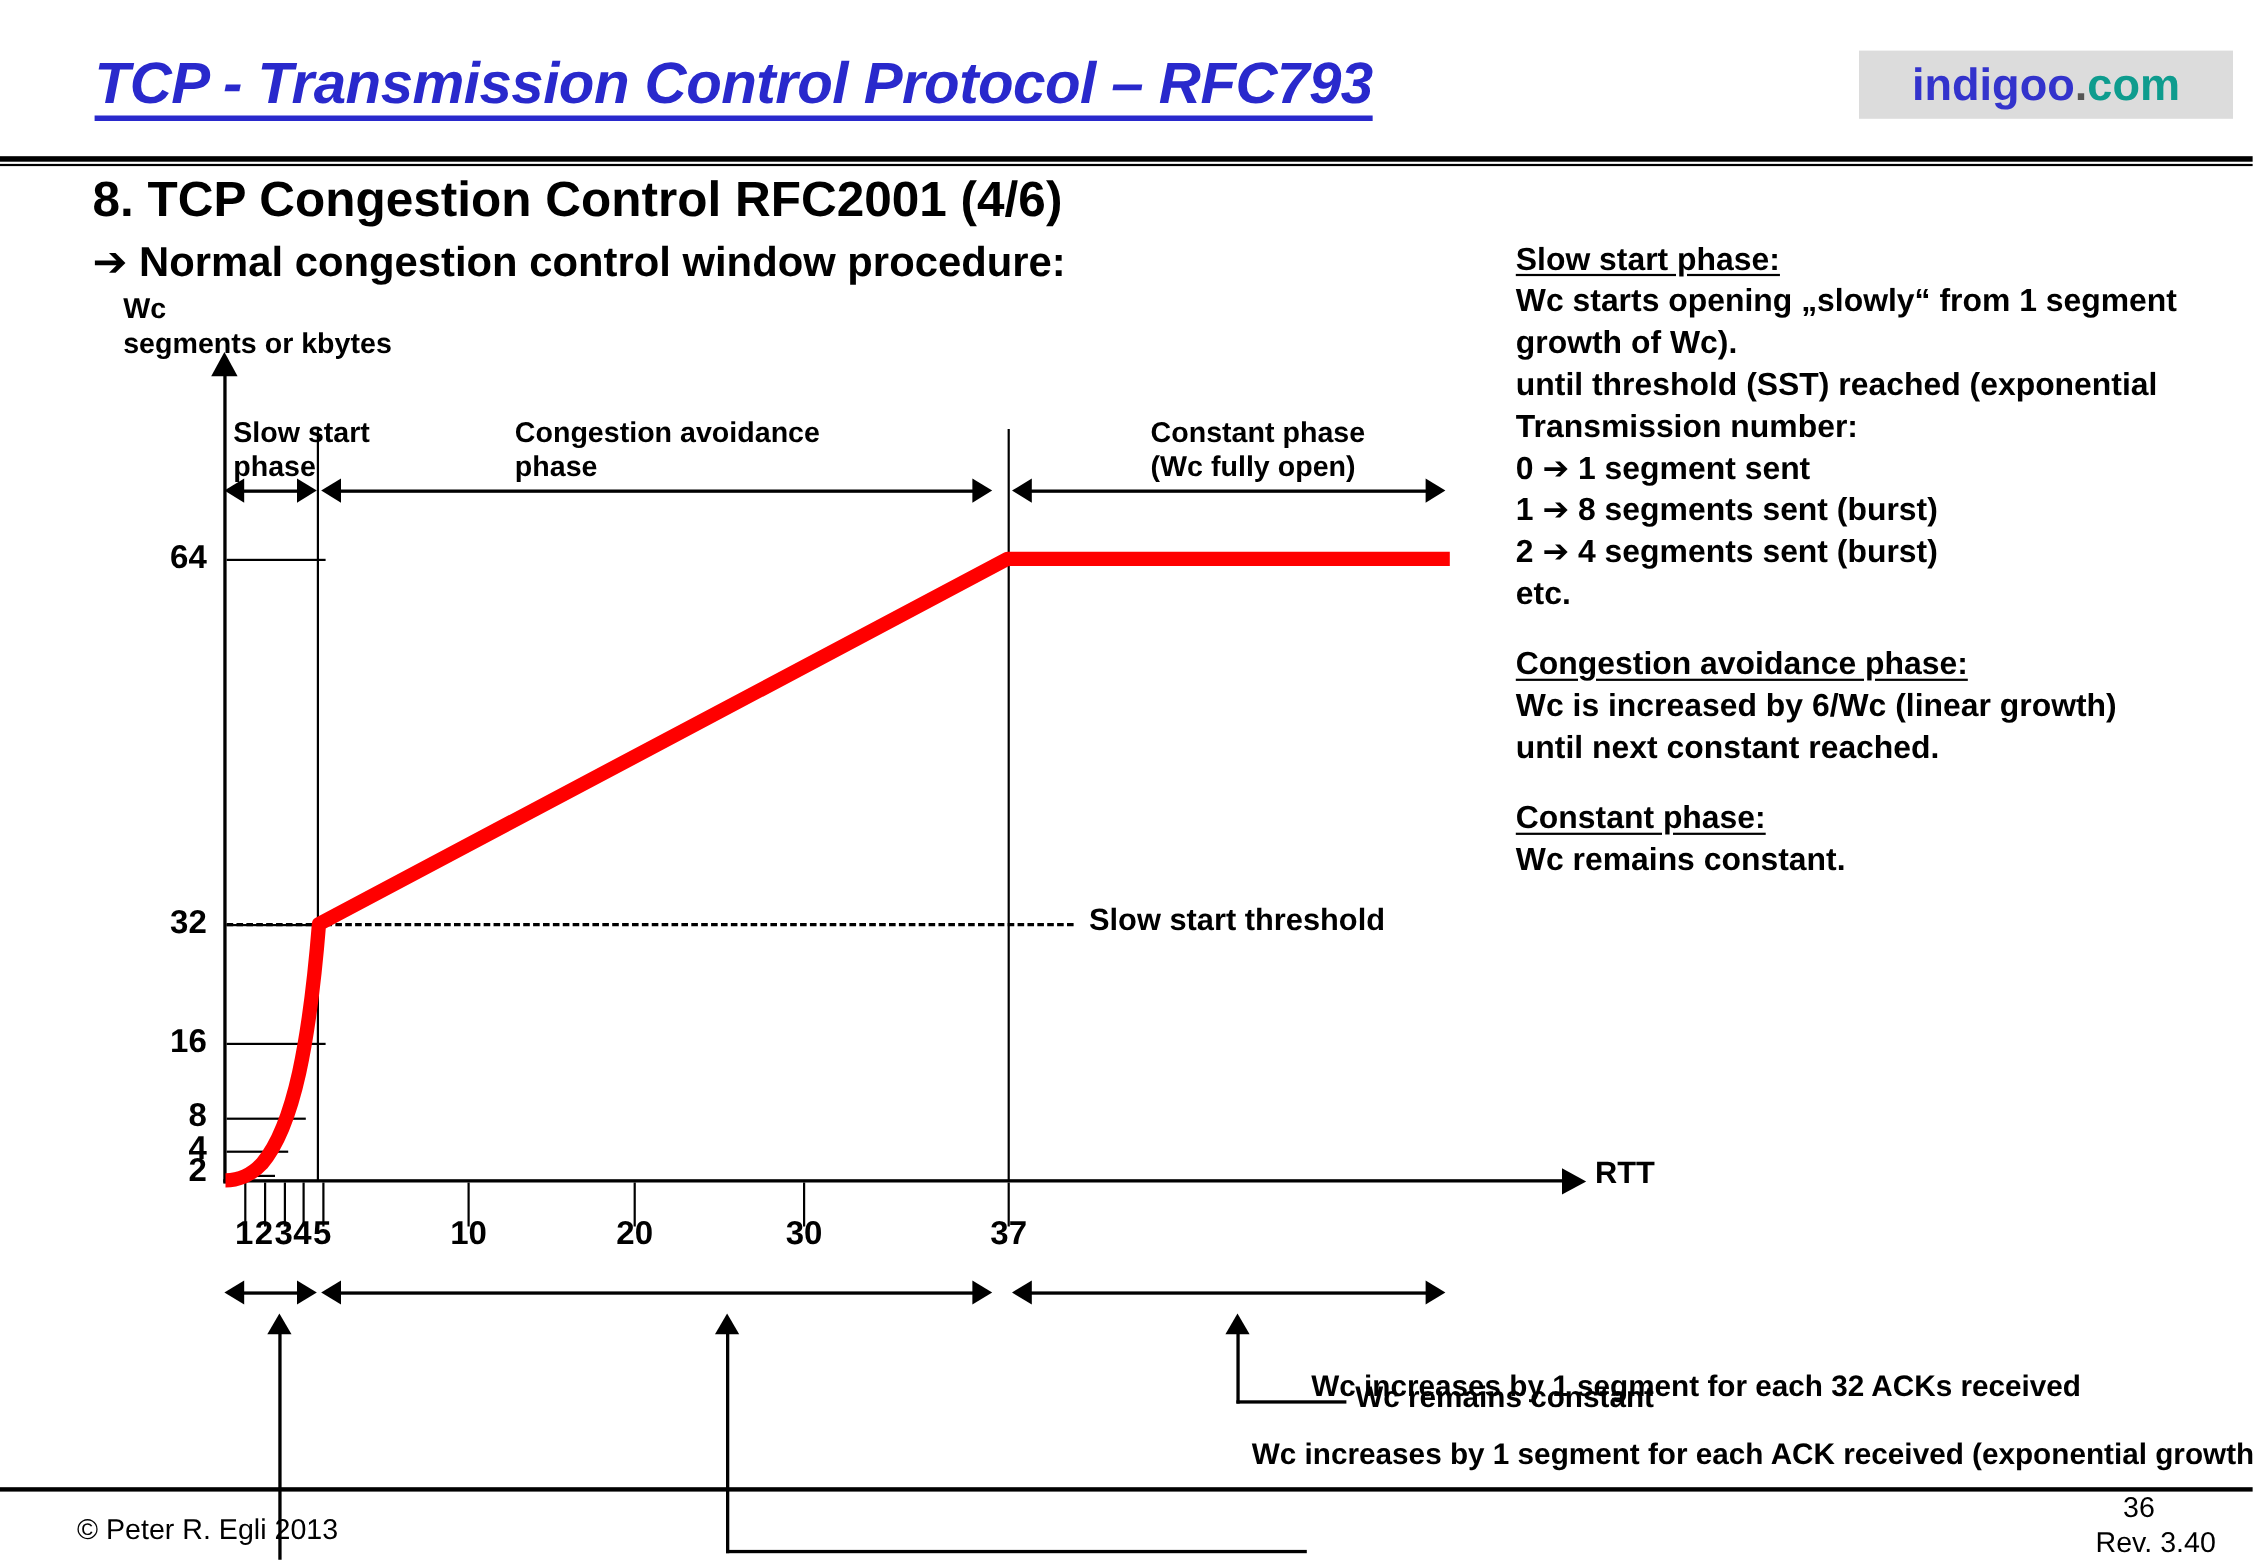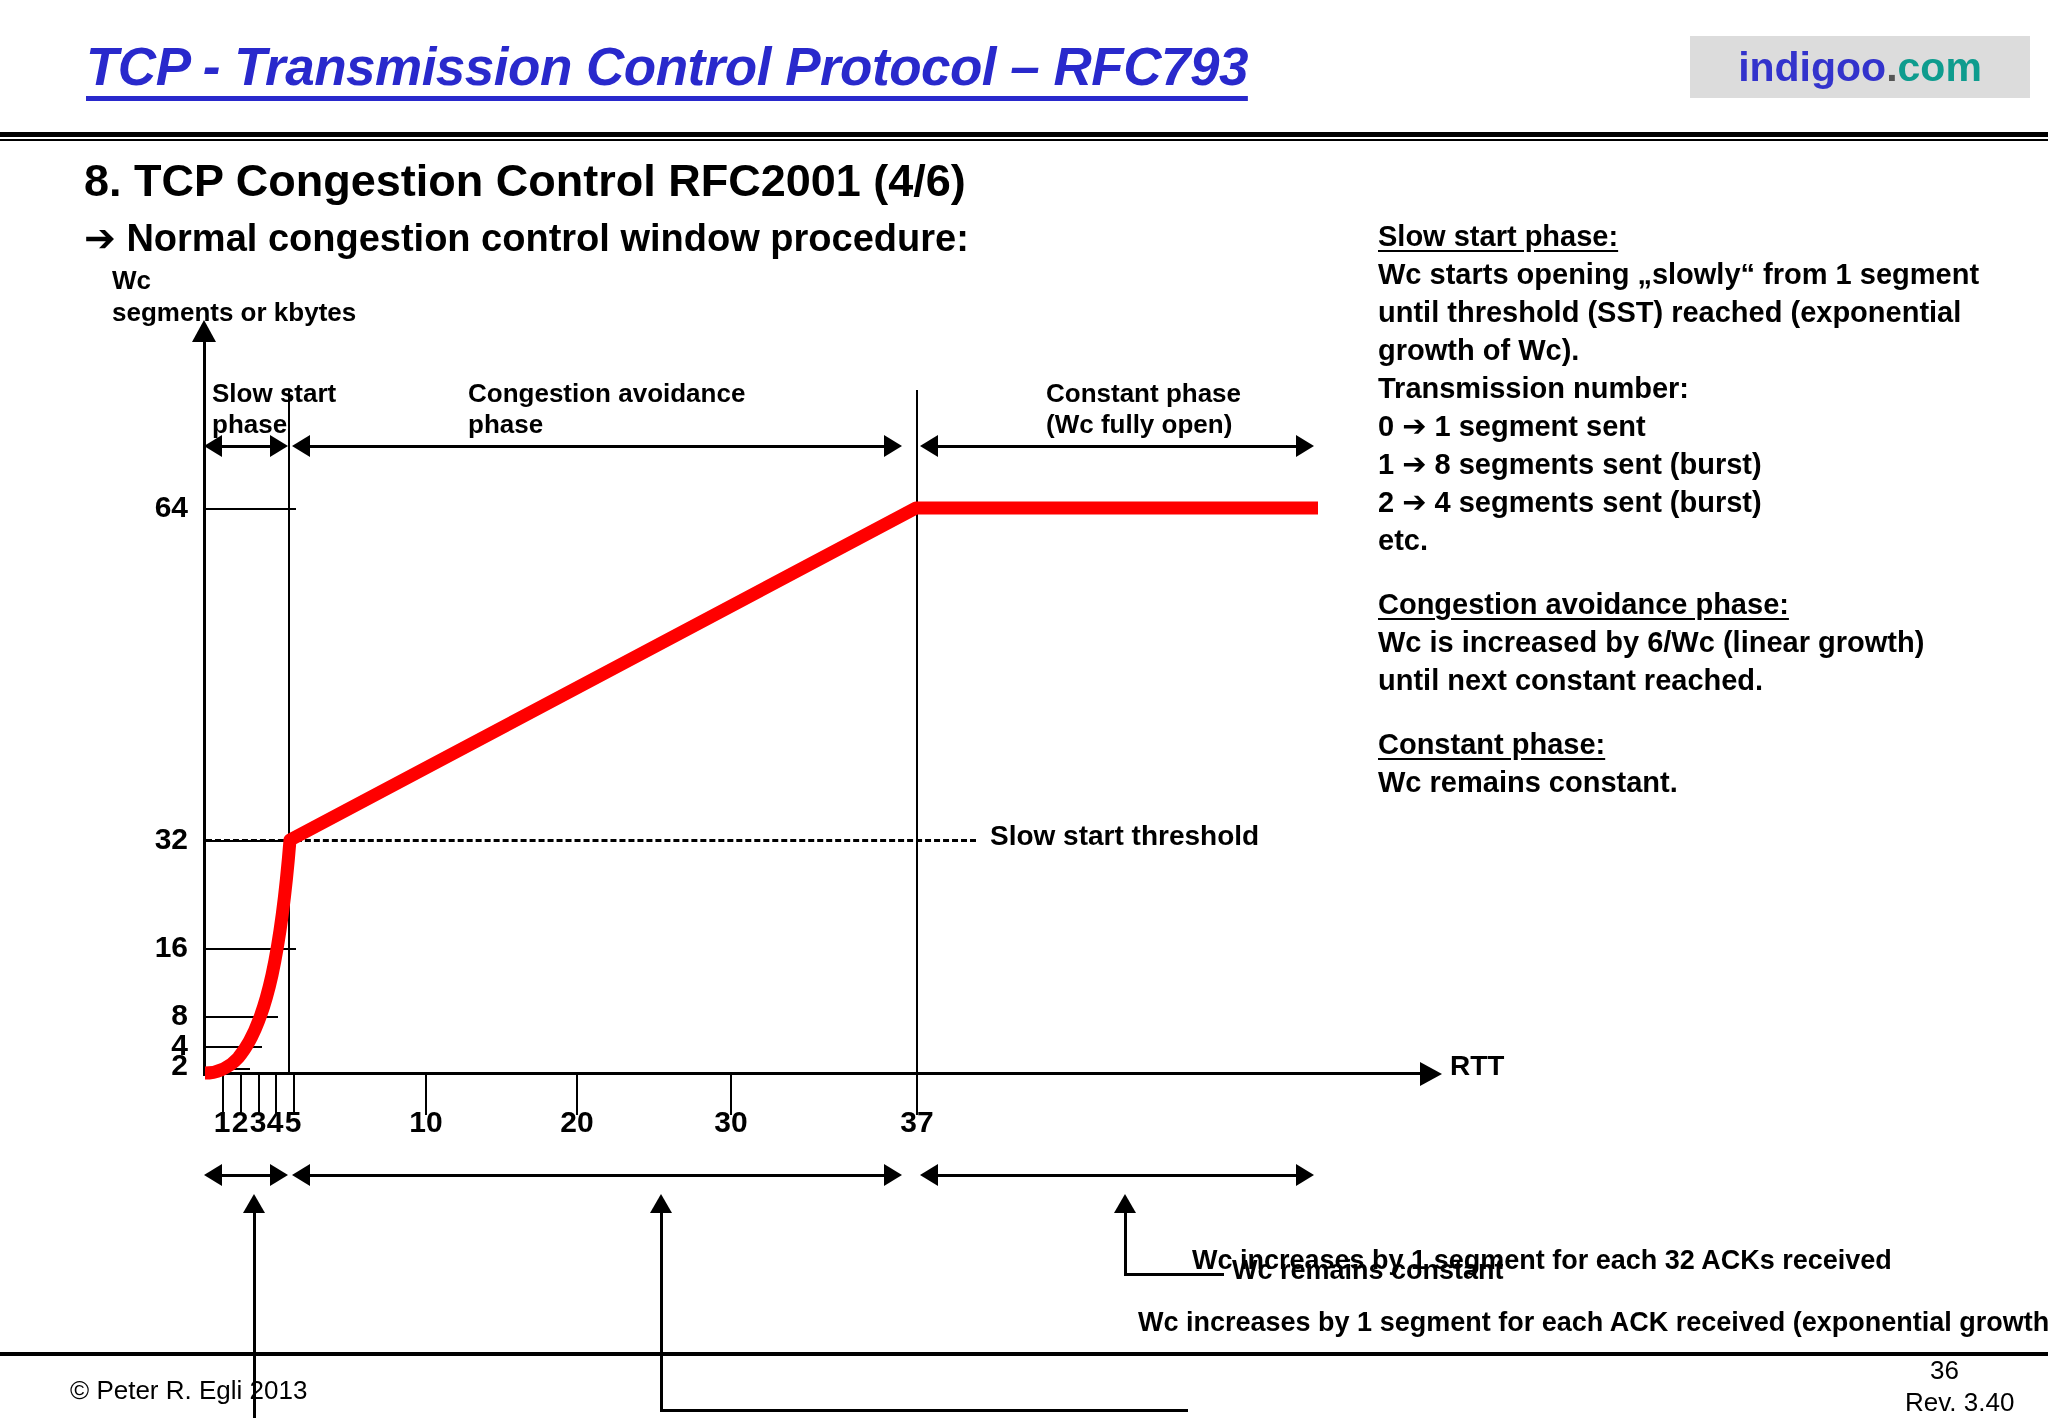"TCP - Transmission Control Protocol" #header { top: 6px -> 16px }
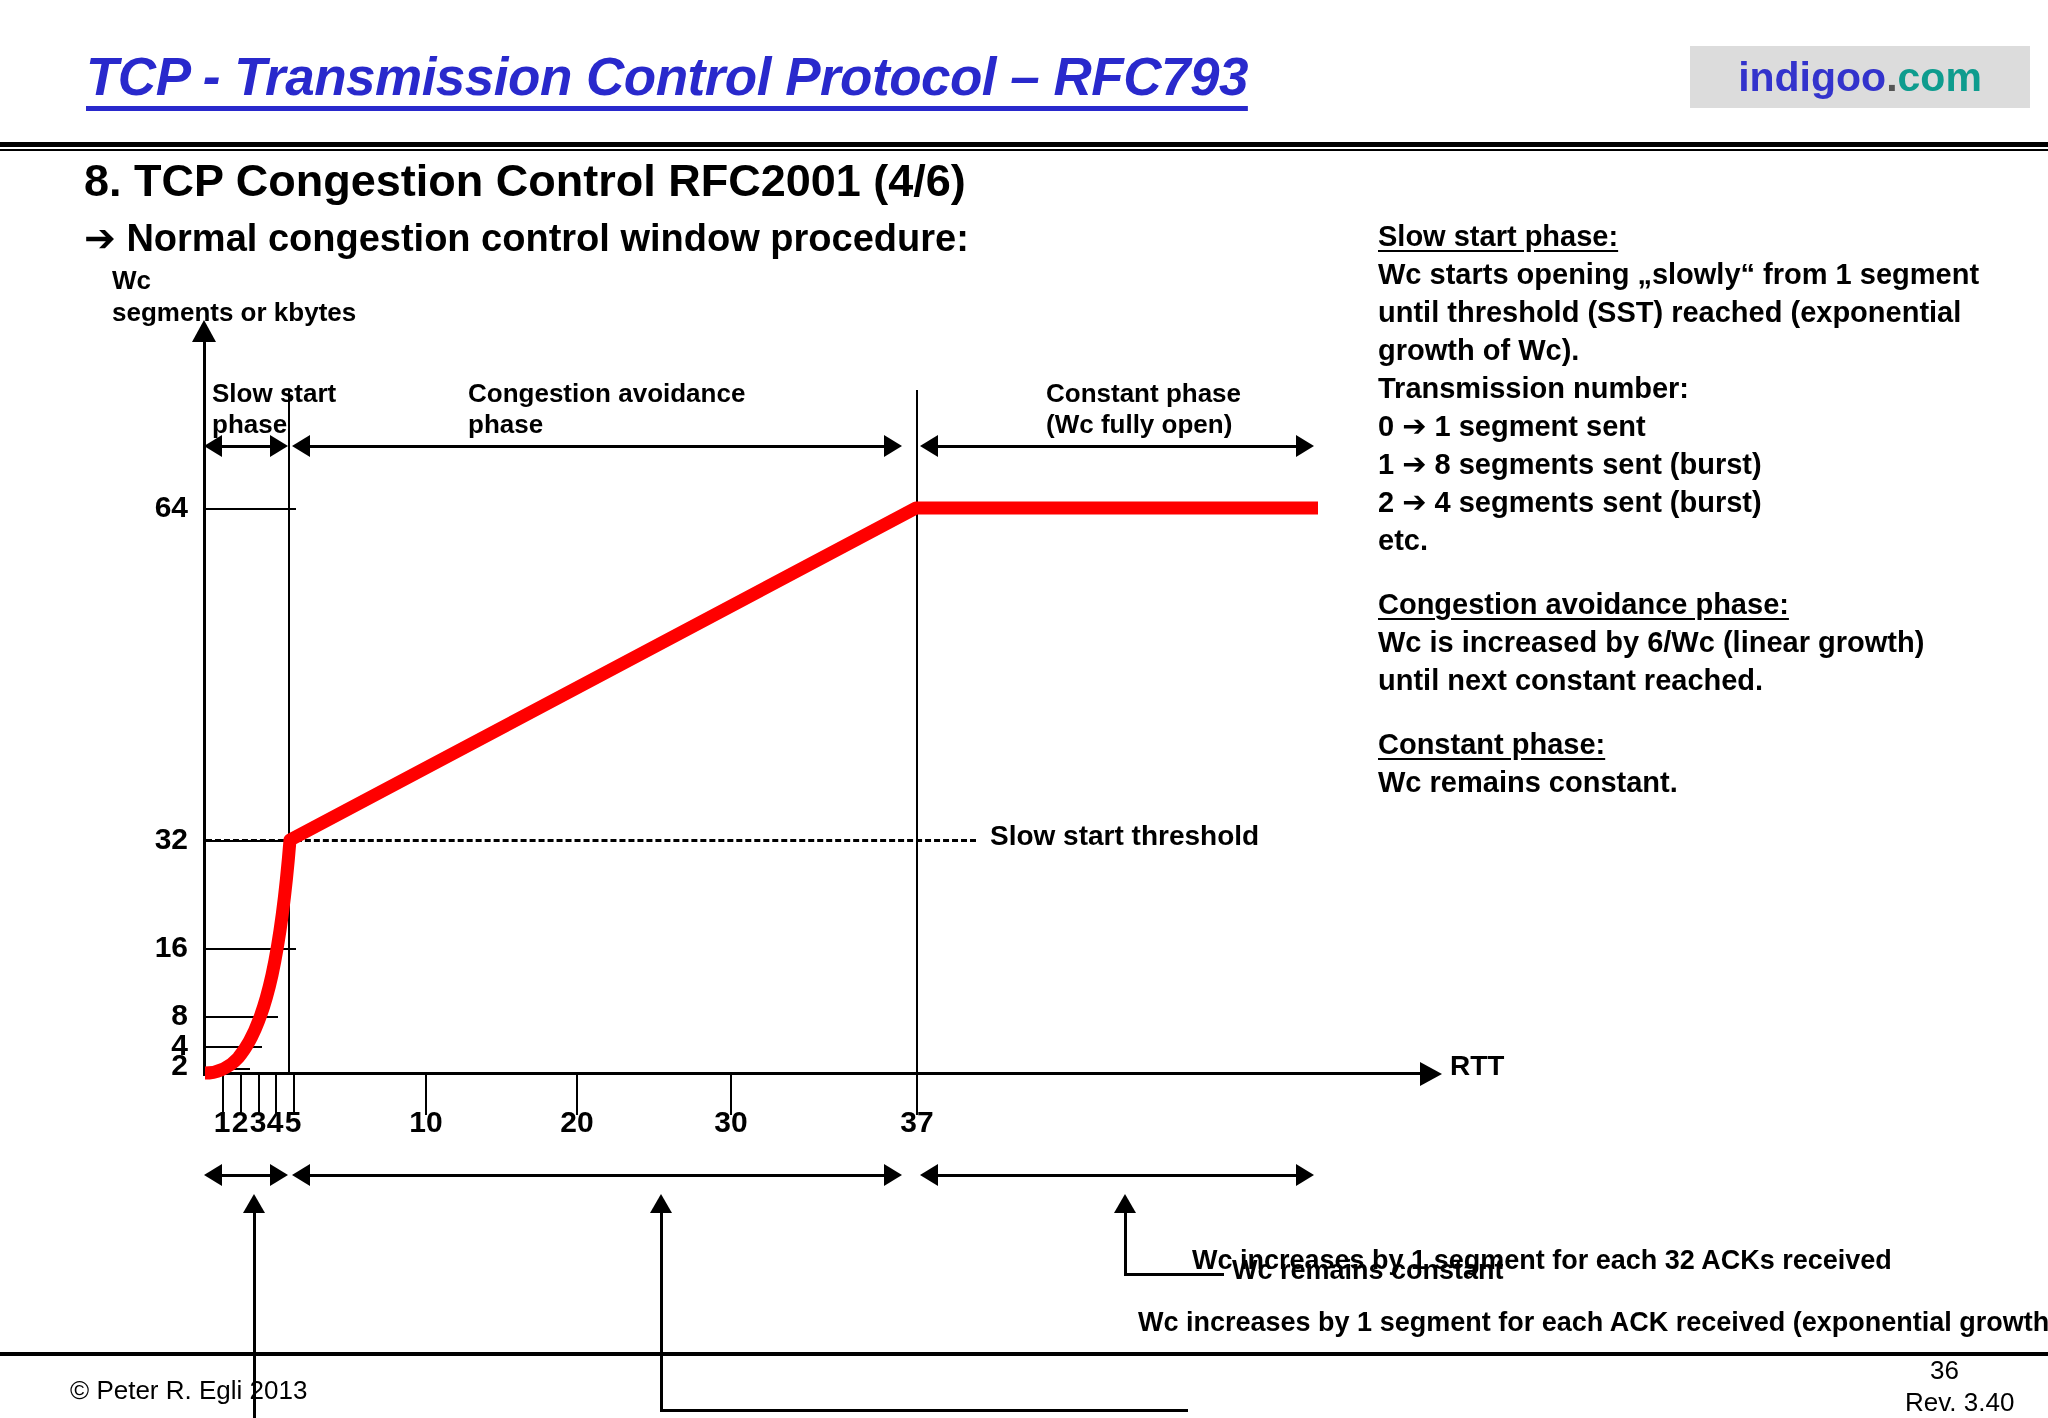"until threshold (SST) reached" p { order: before "growth of Wc)." -> after "growth of Wc)." }
